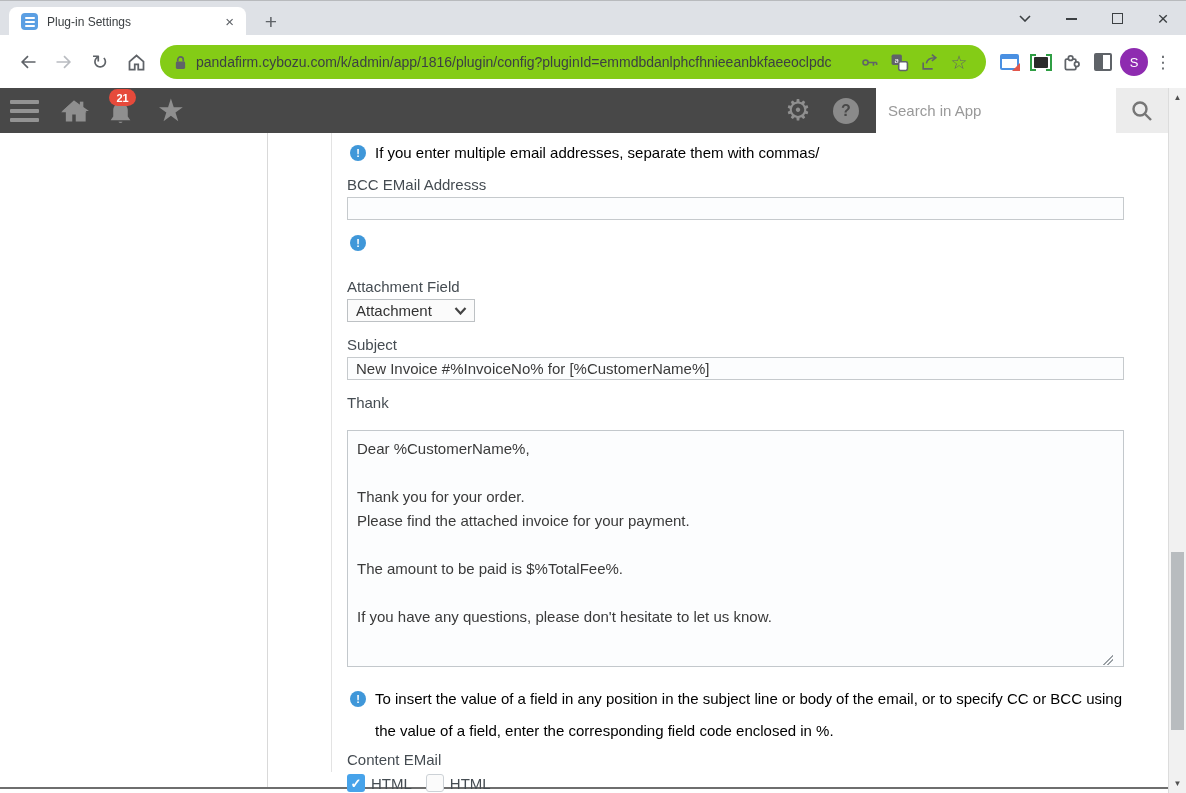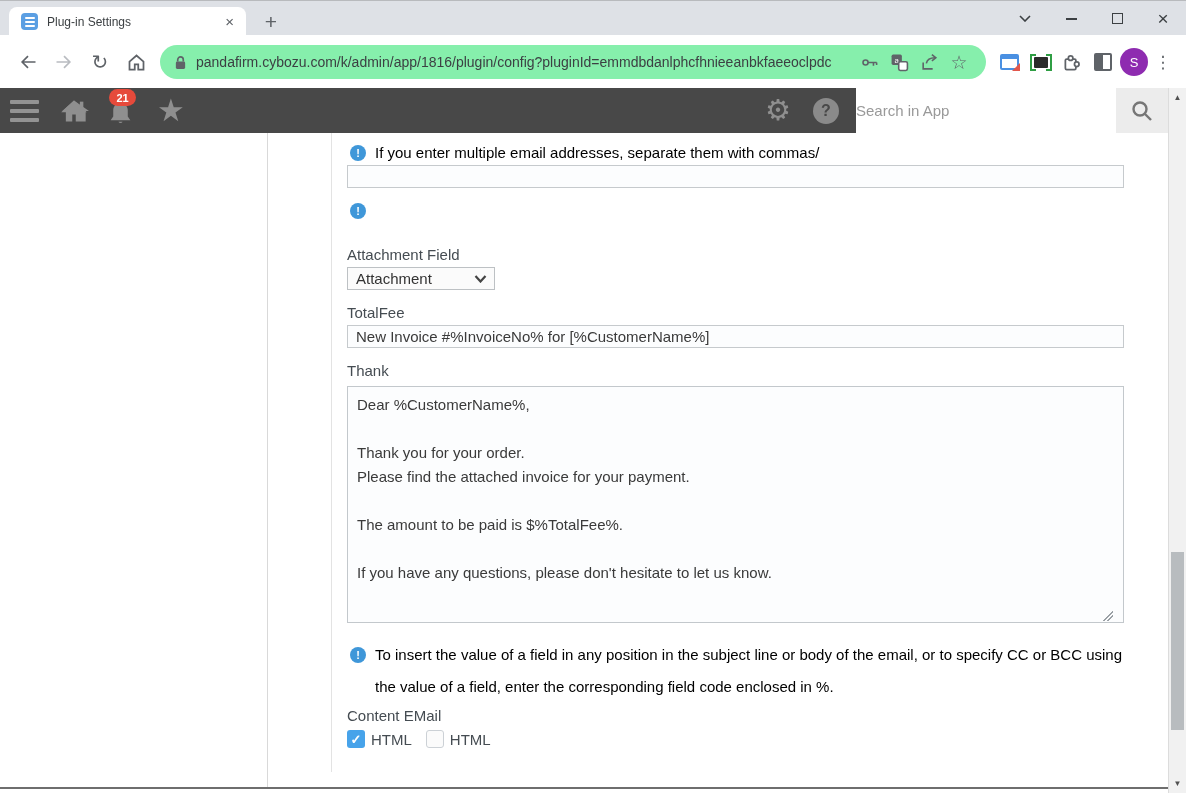"pandafirm.cybozu.com/k/admin/app/1816/pl" .urlbar { background: #86efac -> #84cc16 }
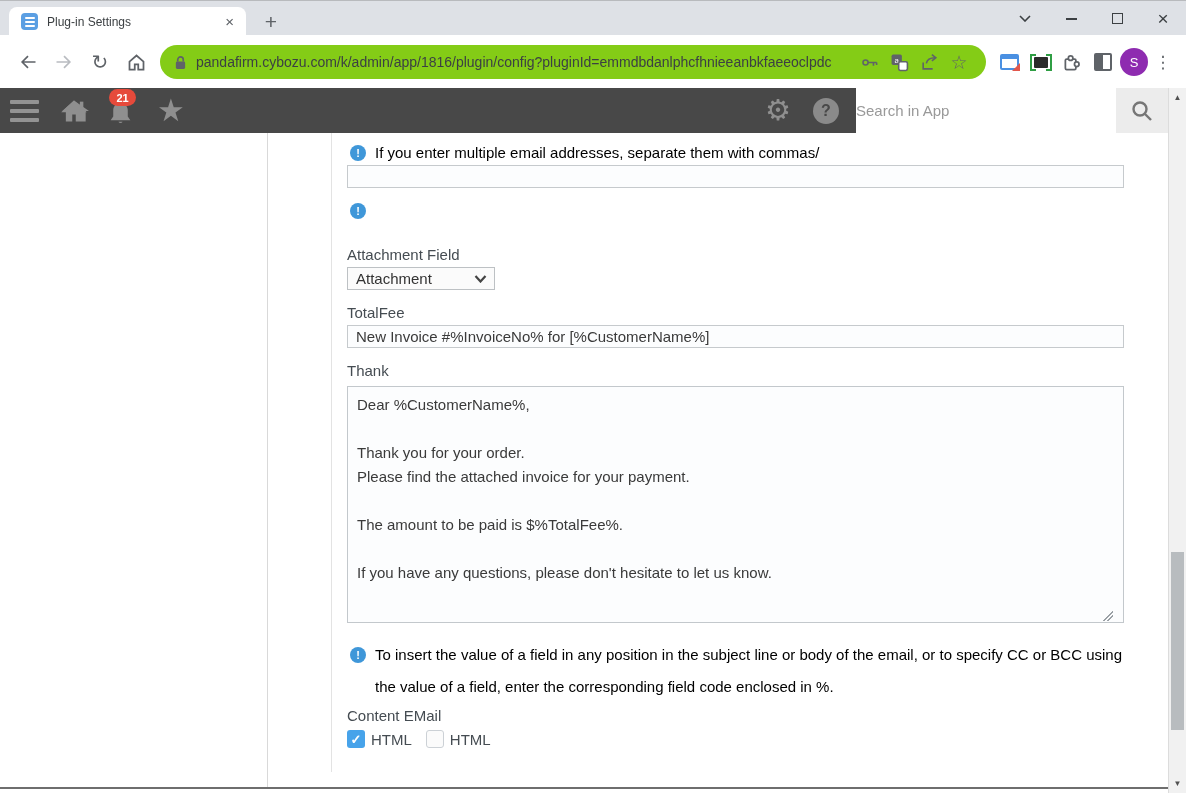"Search in App" .search-input { padding: 0 0 -> 0 12px; width: 260px -> 240px }
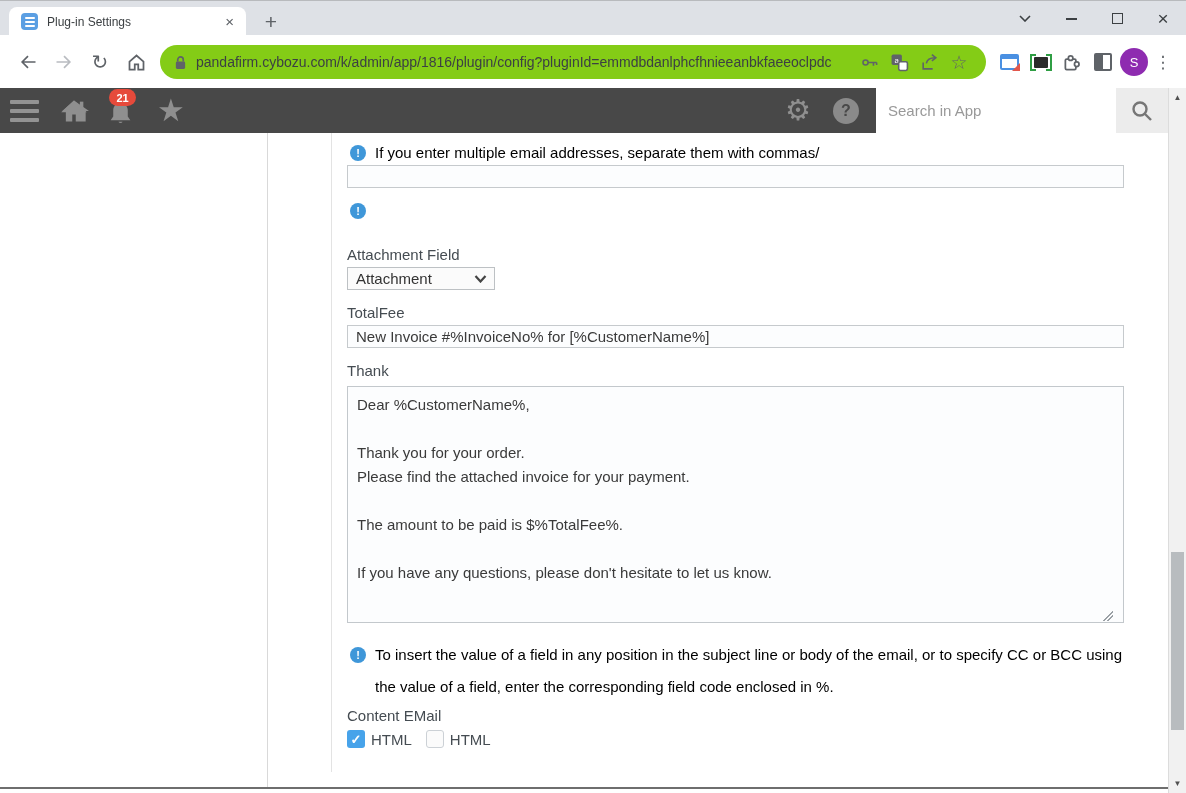"BCC EMail Addresss" div.field-label { html: none -> <div>BCC EMail Addresss</div> }
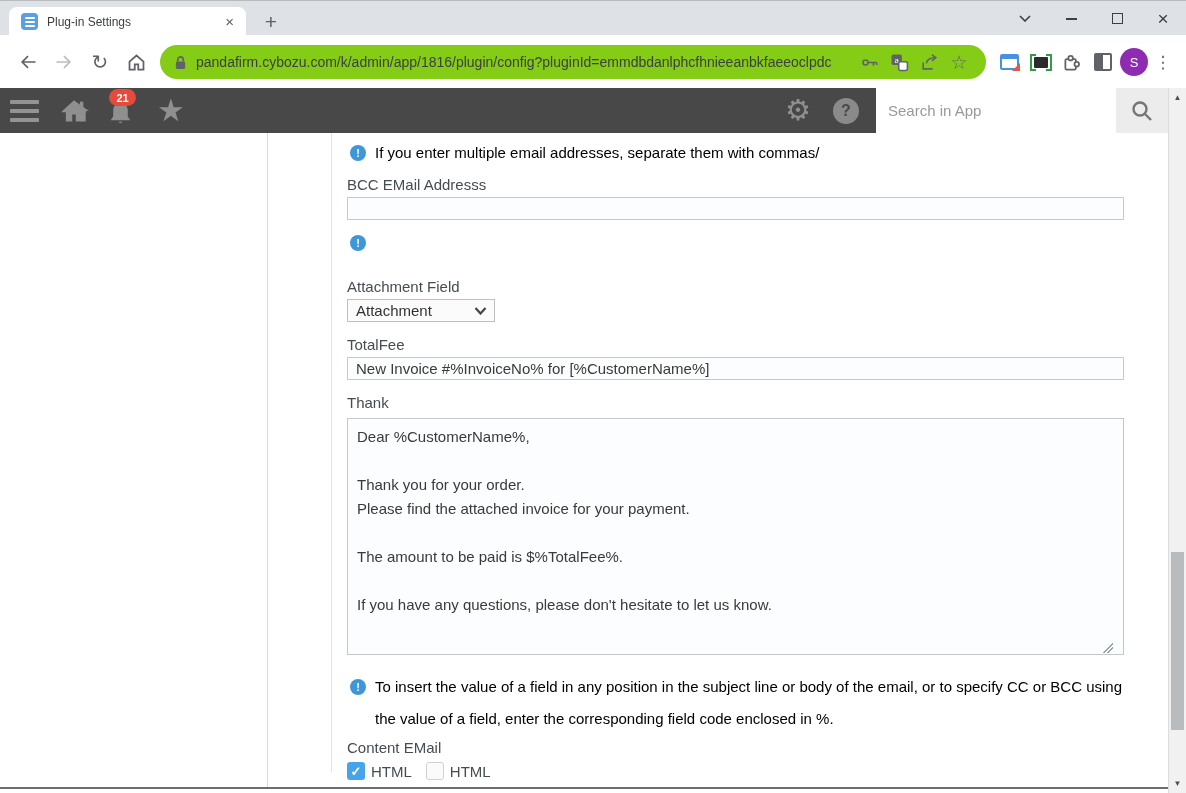"Attachment" .select { width: 148px -> 128px }
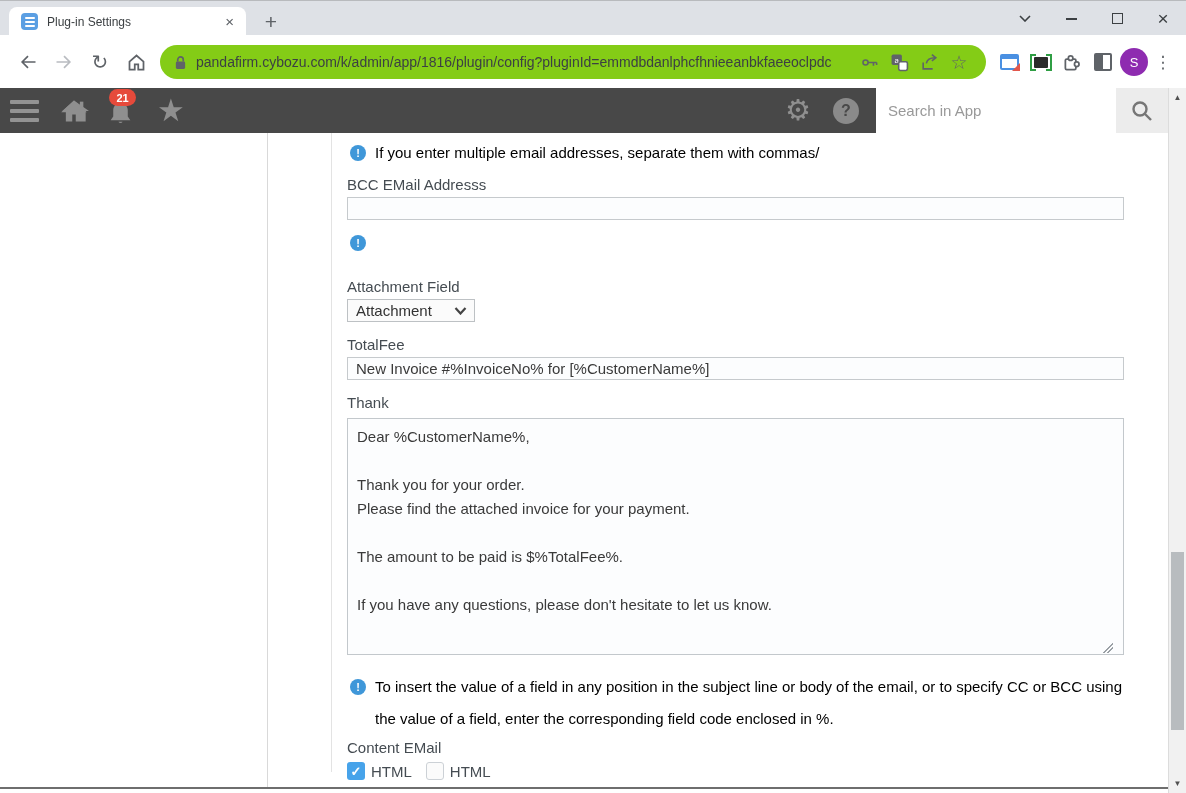"TotalFee" div.field-label { text: TotalFee -> Subject }
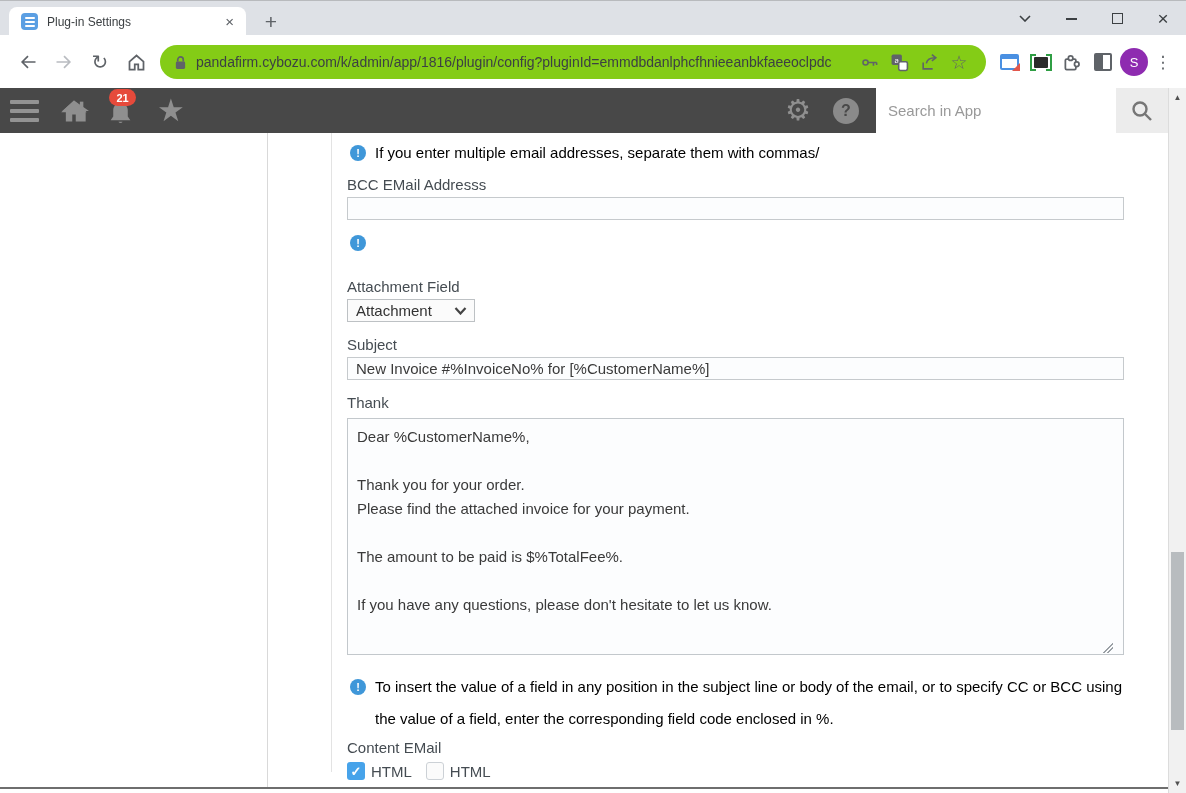"Dear %CustomerName%," .ta-wrap { margin-top: 6px -> 18px }
